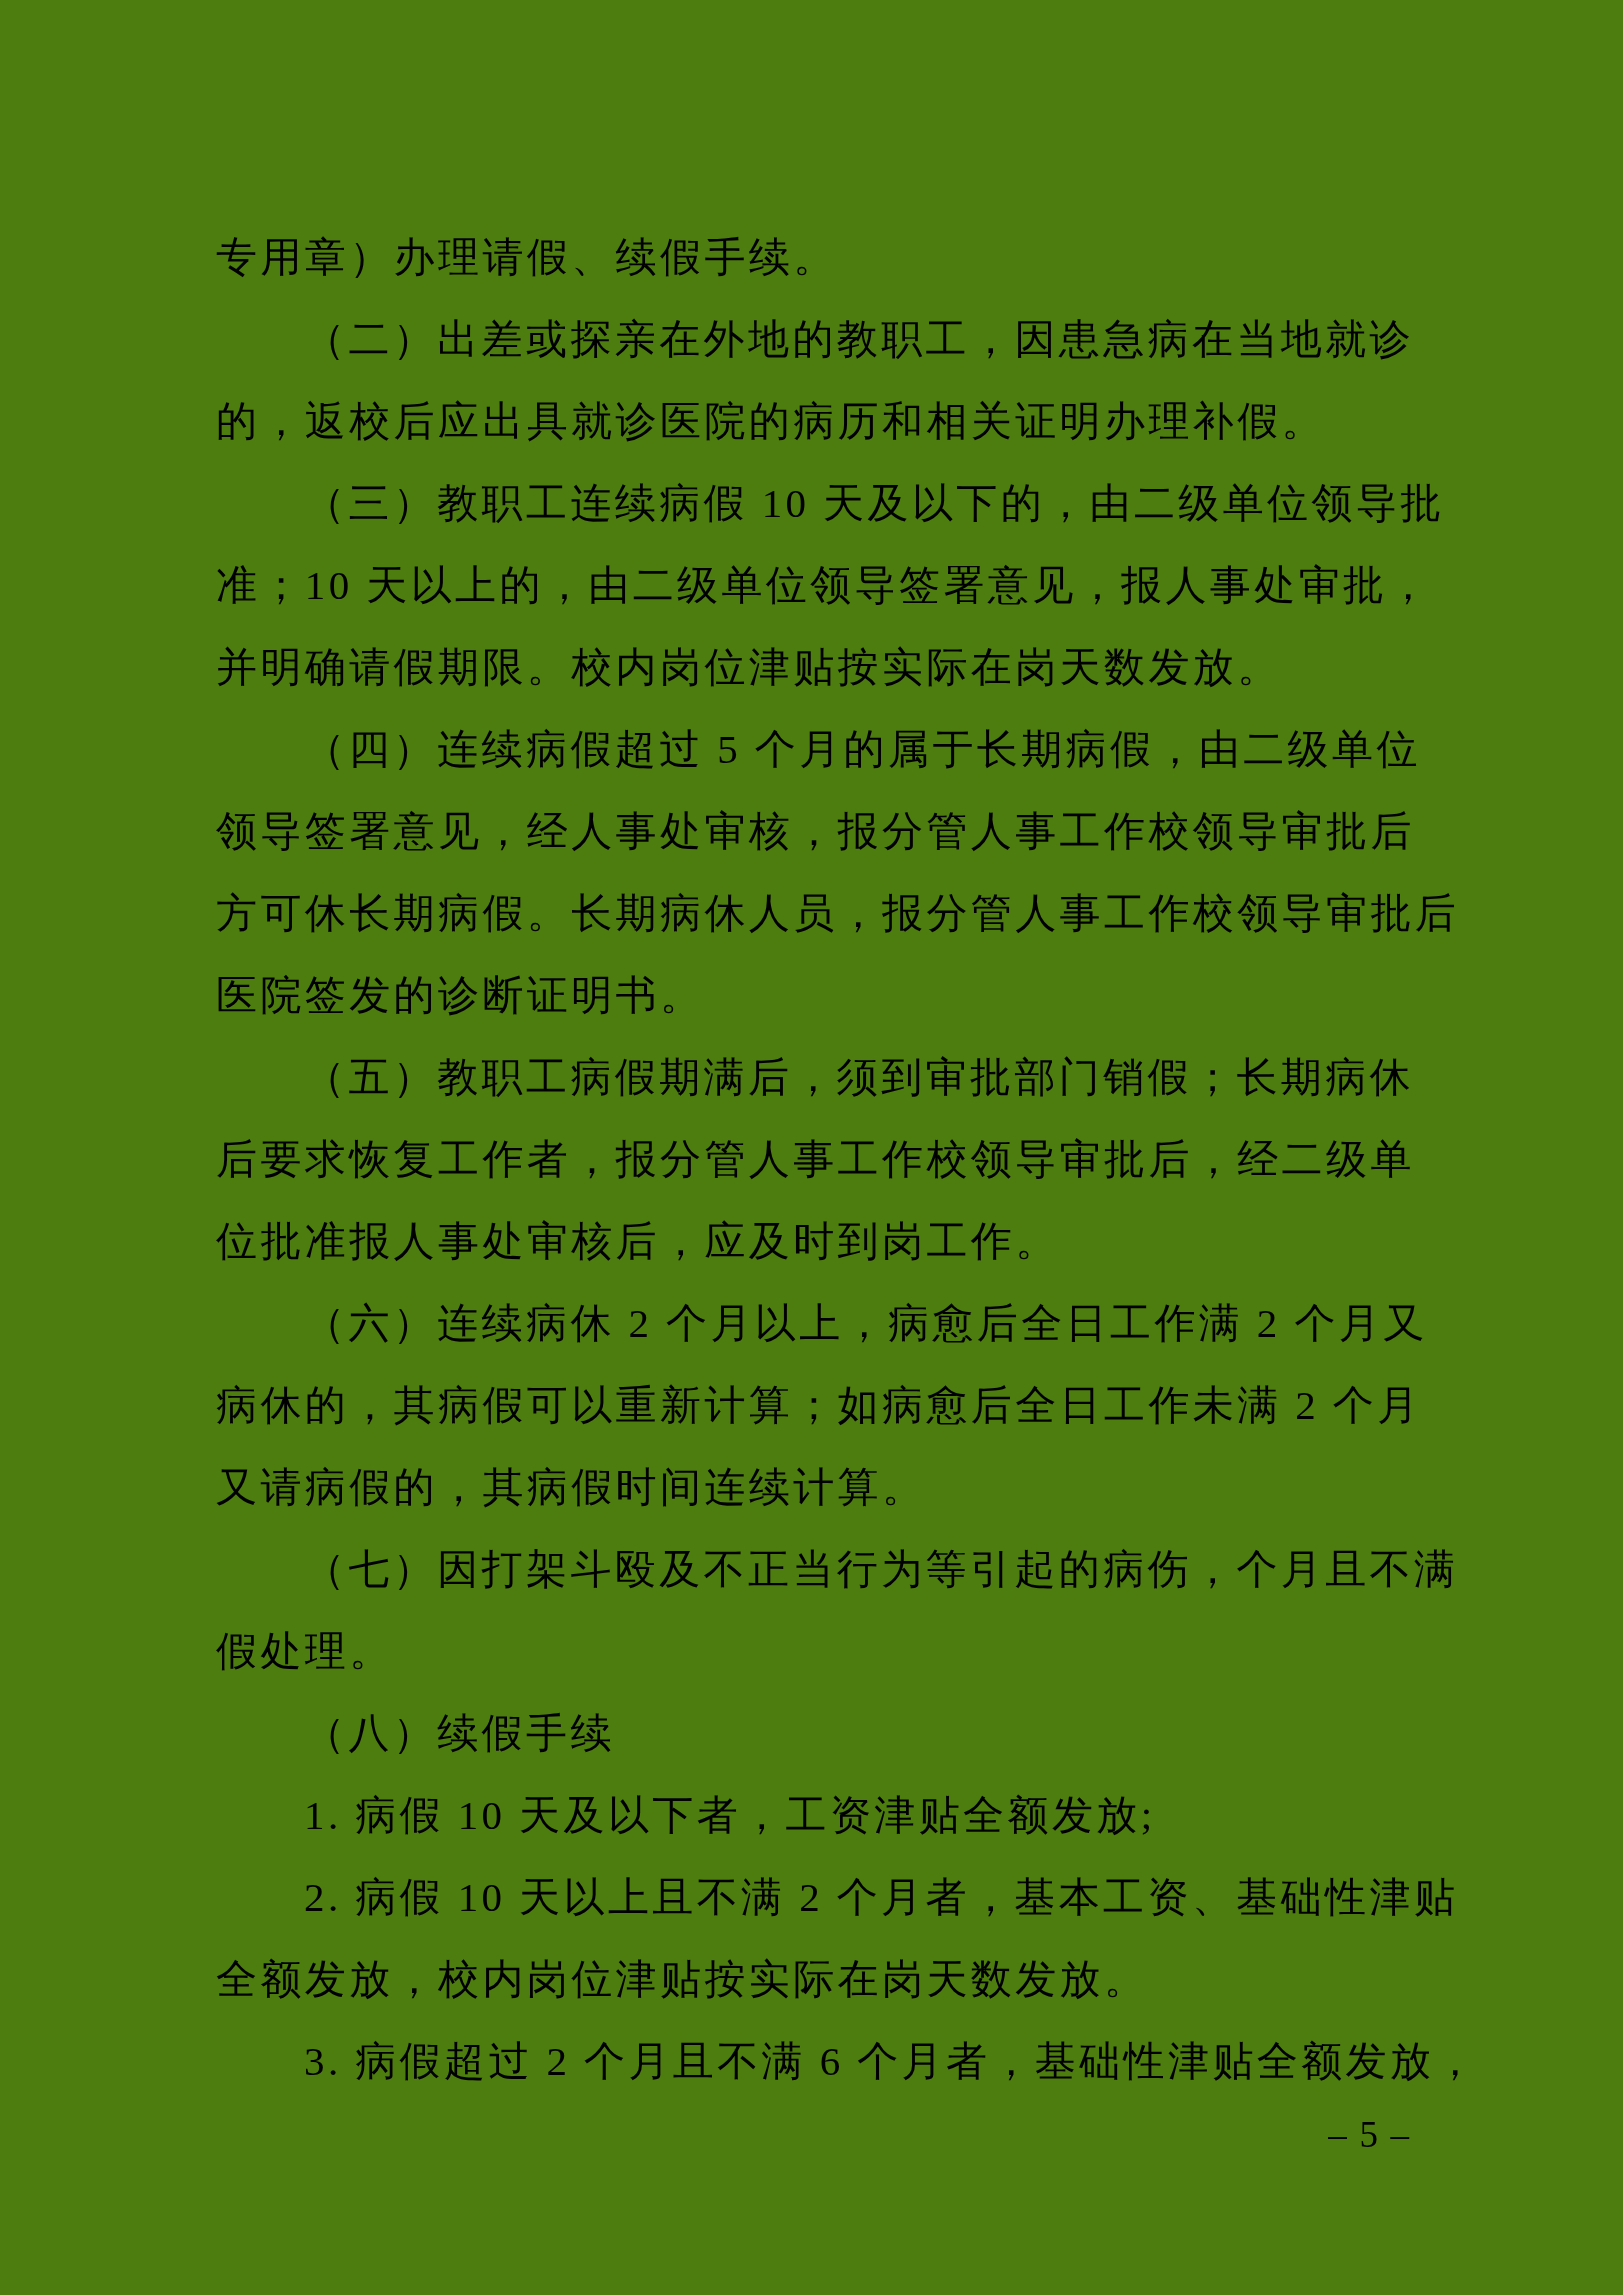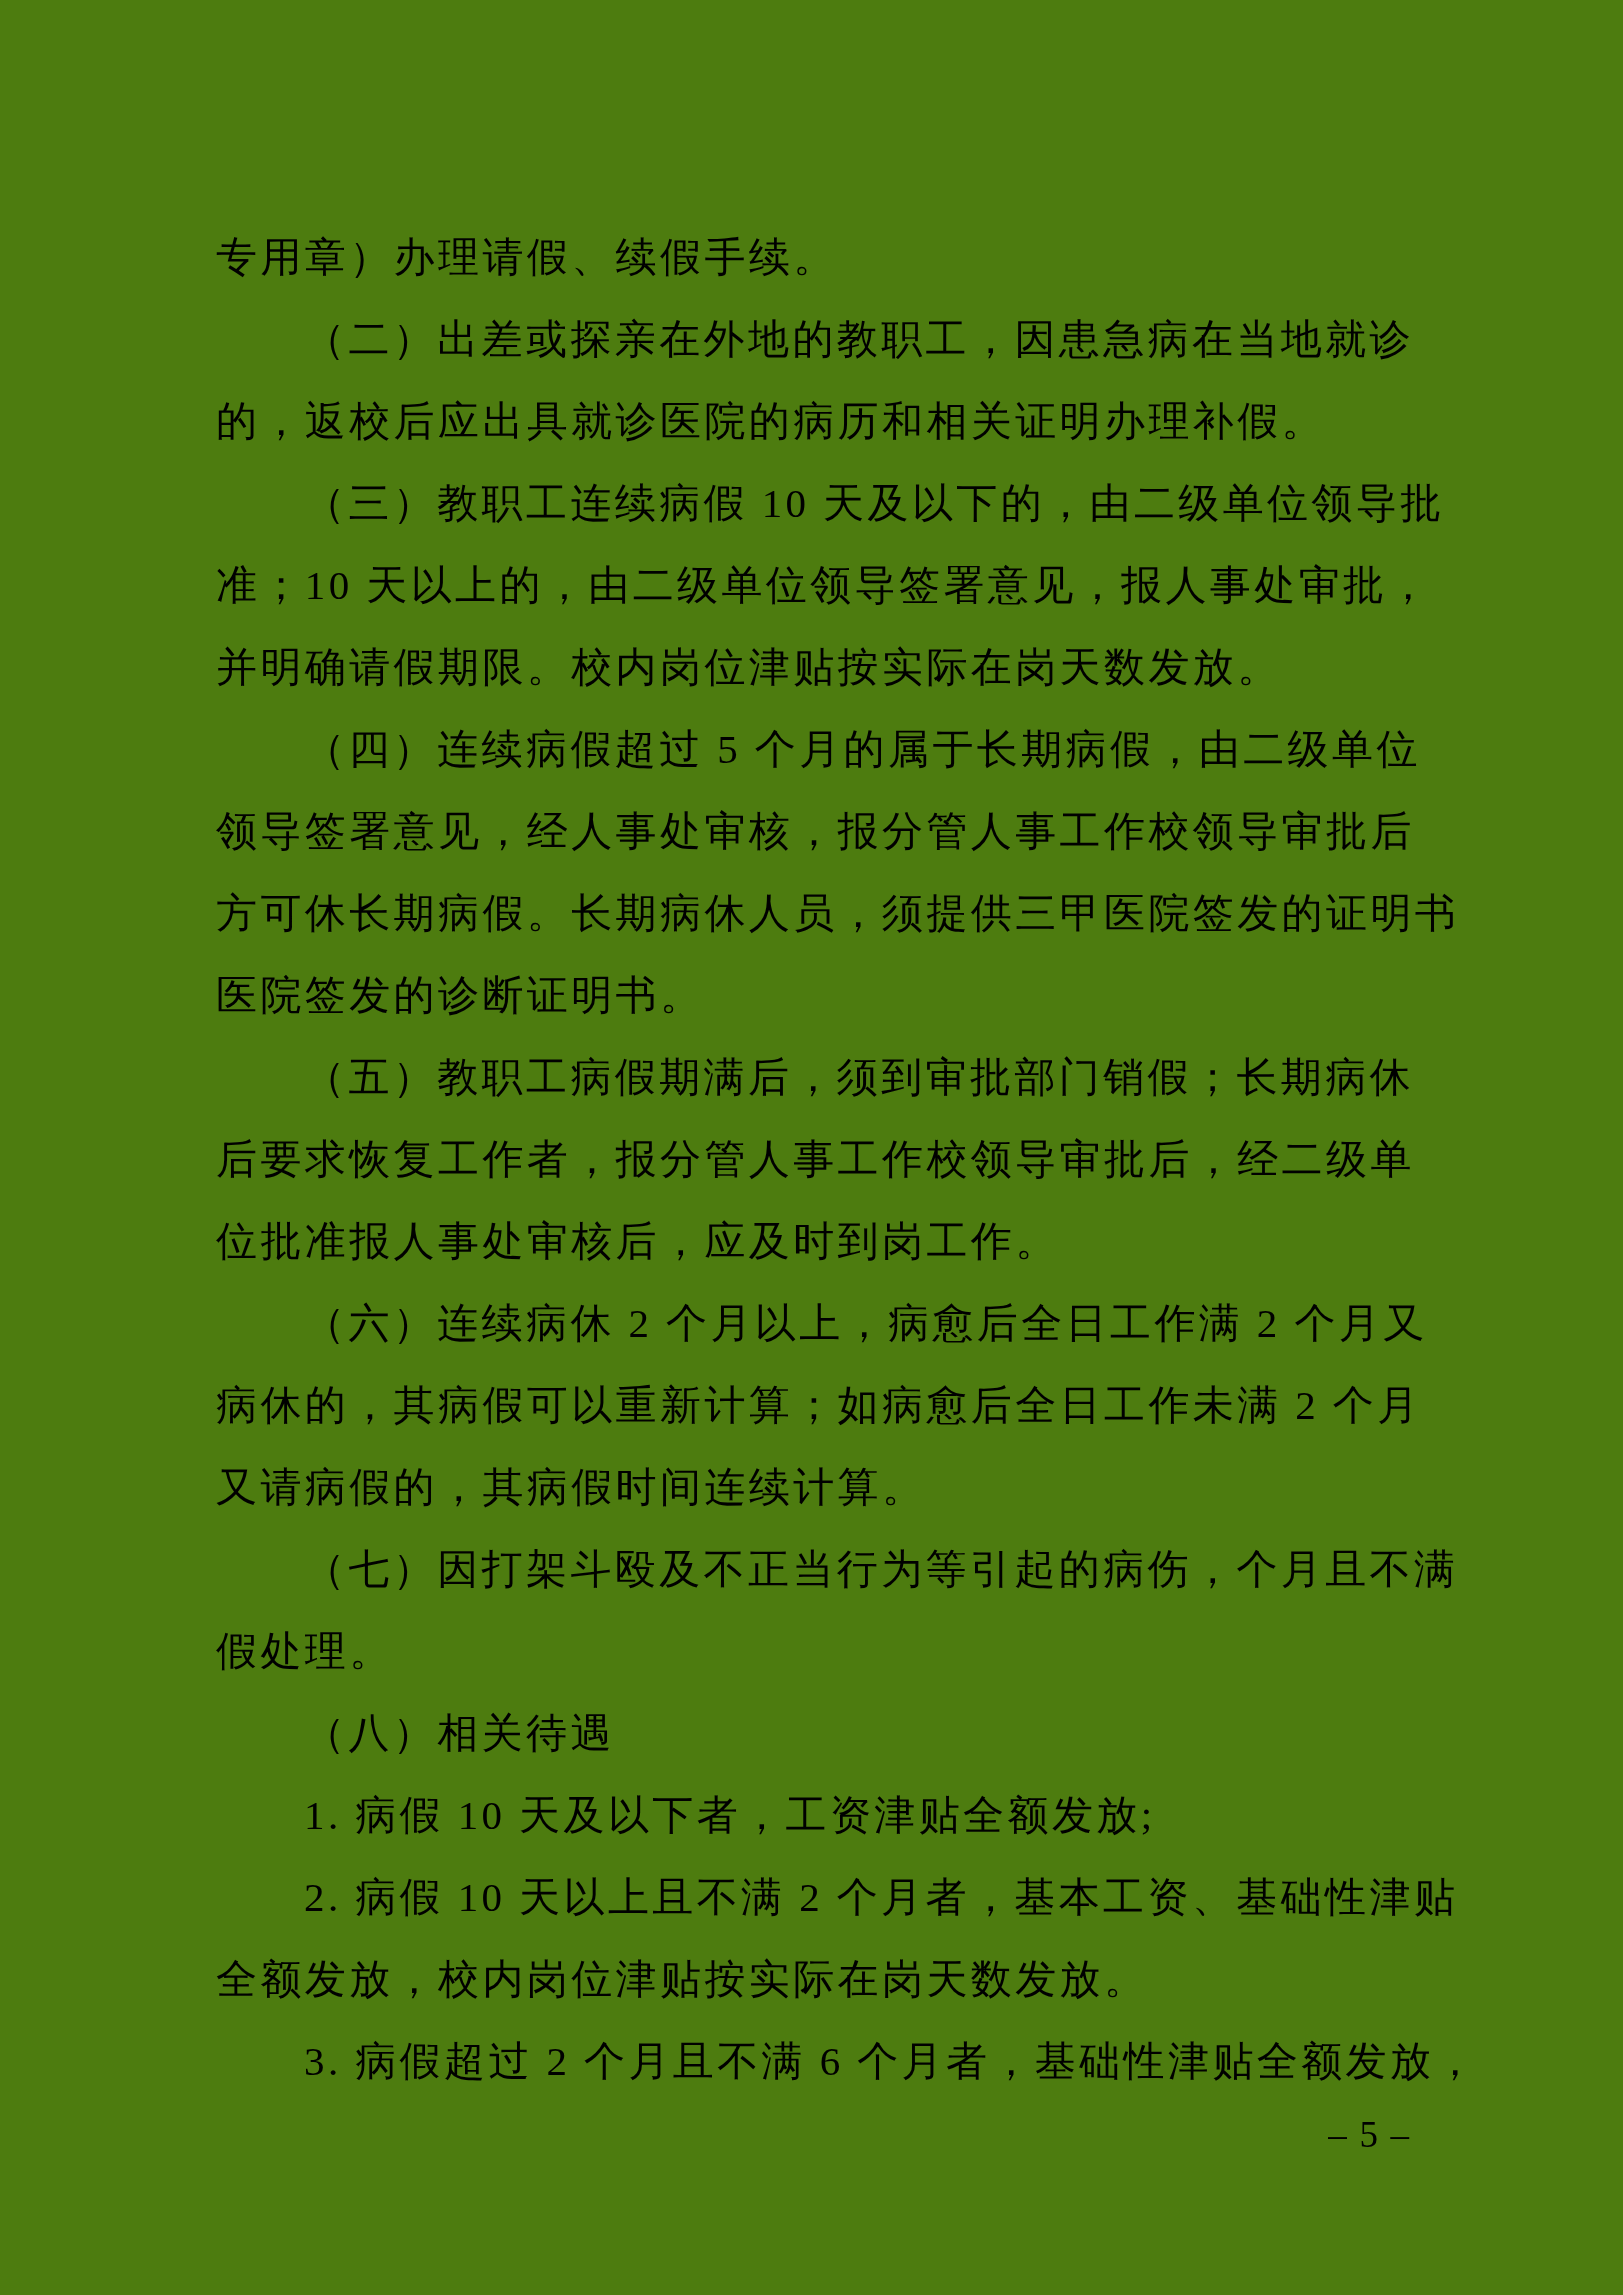"方可休长期病假。长期病休人员，须提供三甲医院签发的证明书" div.line { text: 须提供三甲医院签发的证明书 -> 报分管人事工作校领导审批后 }
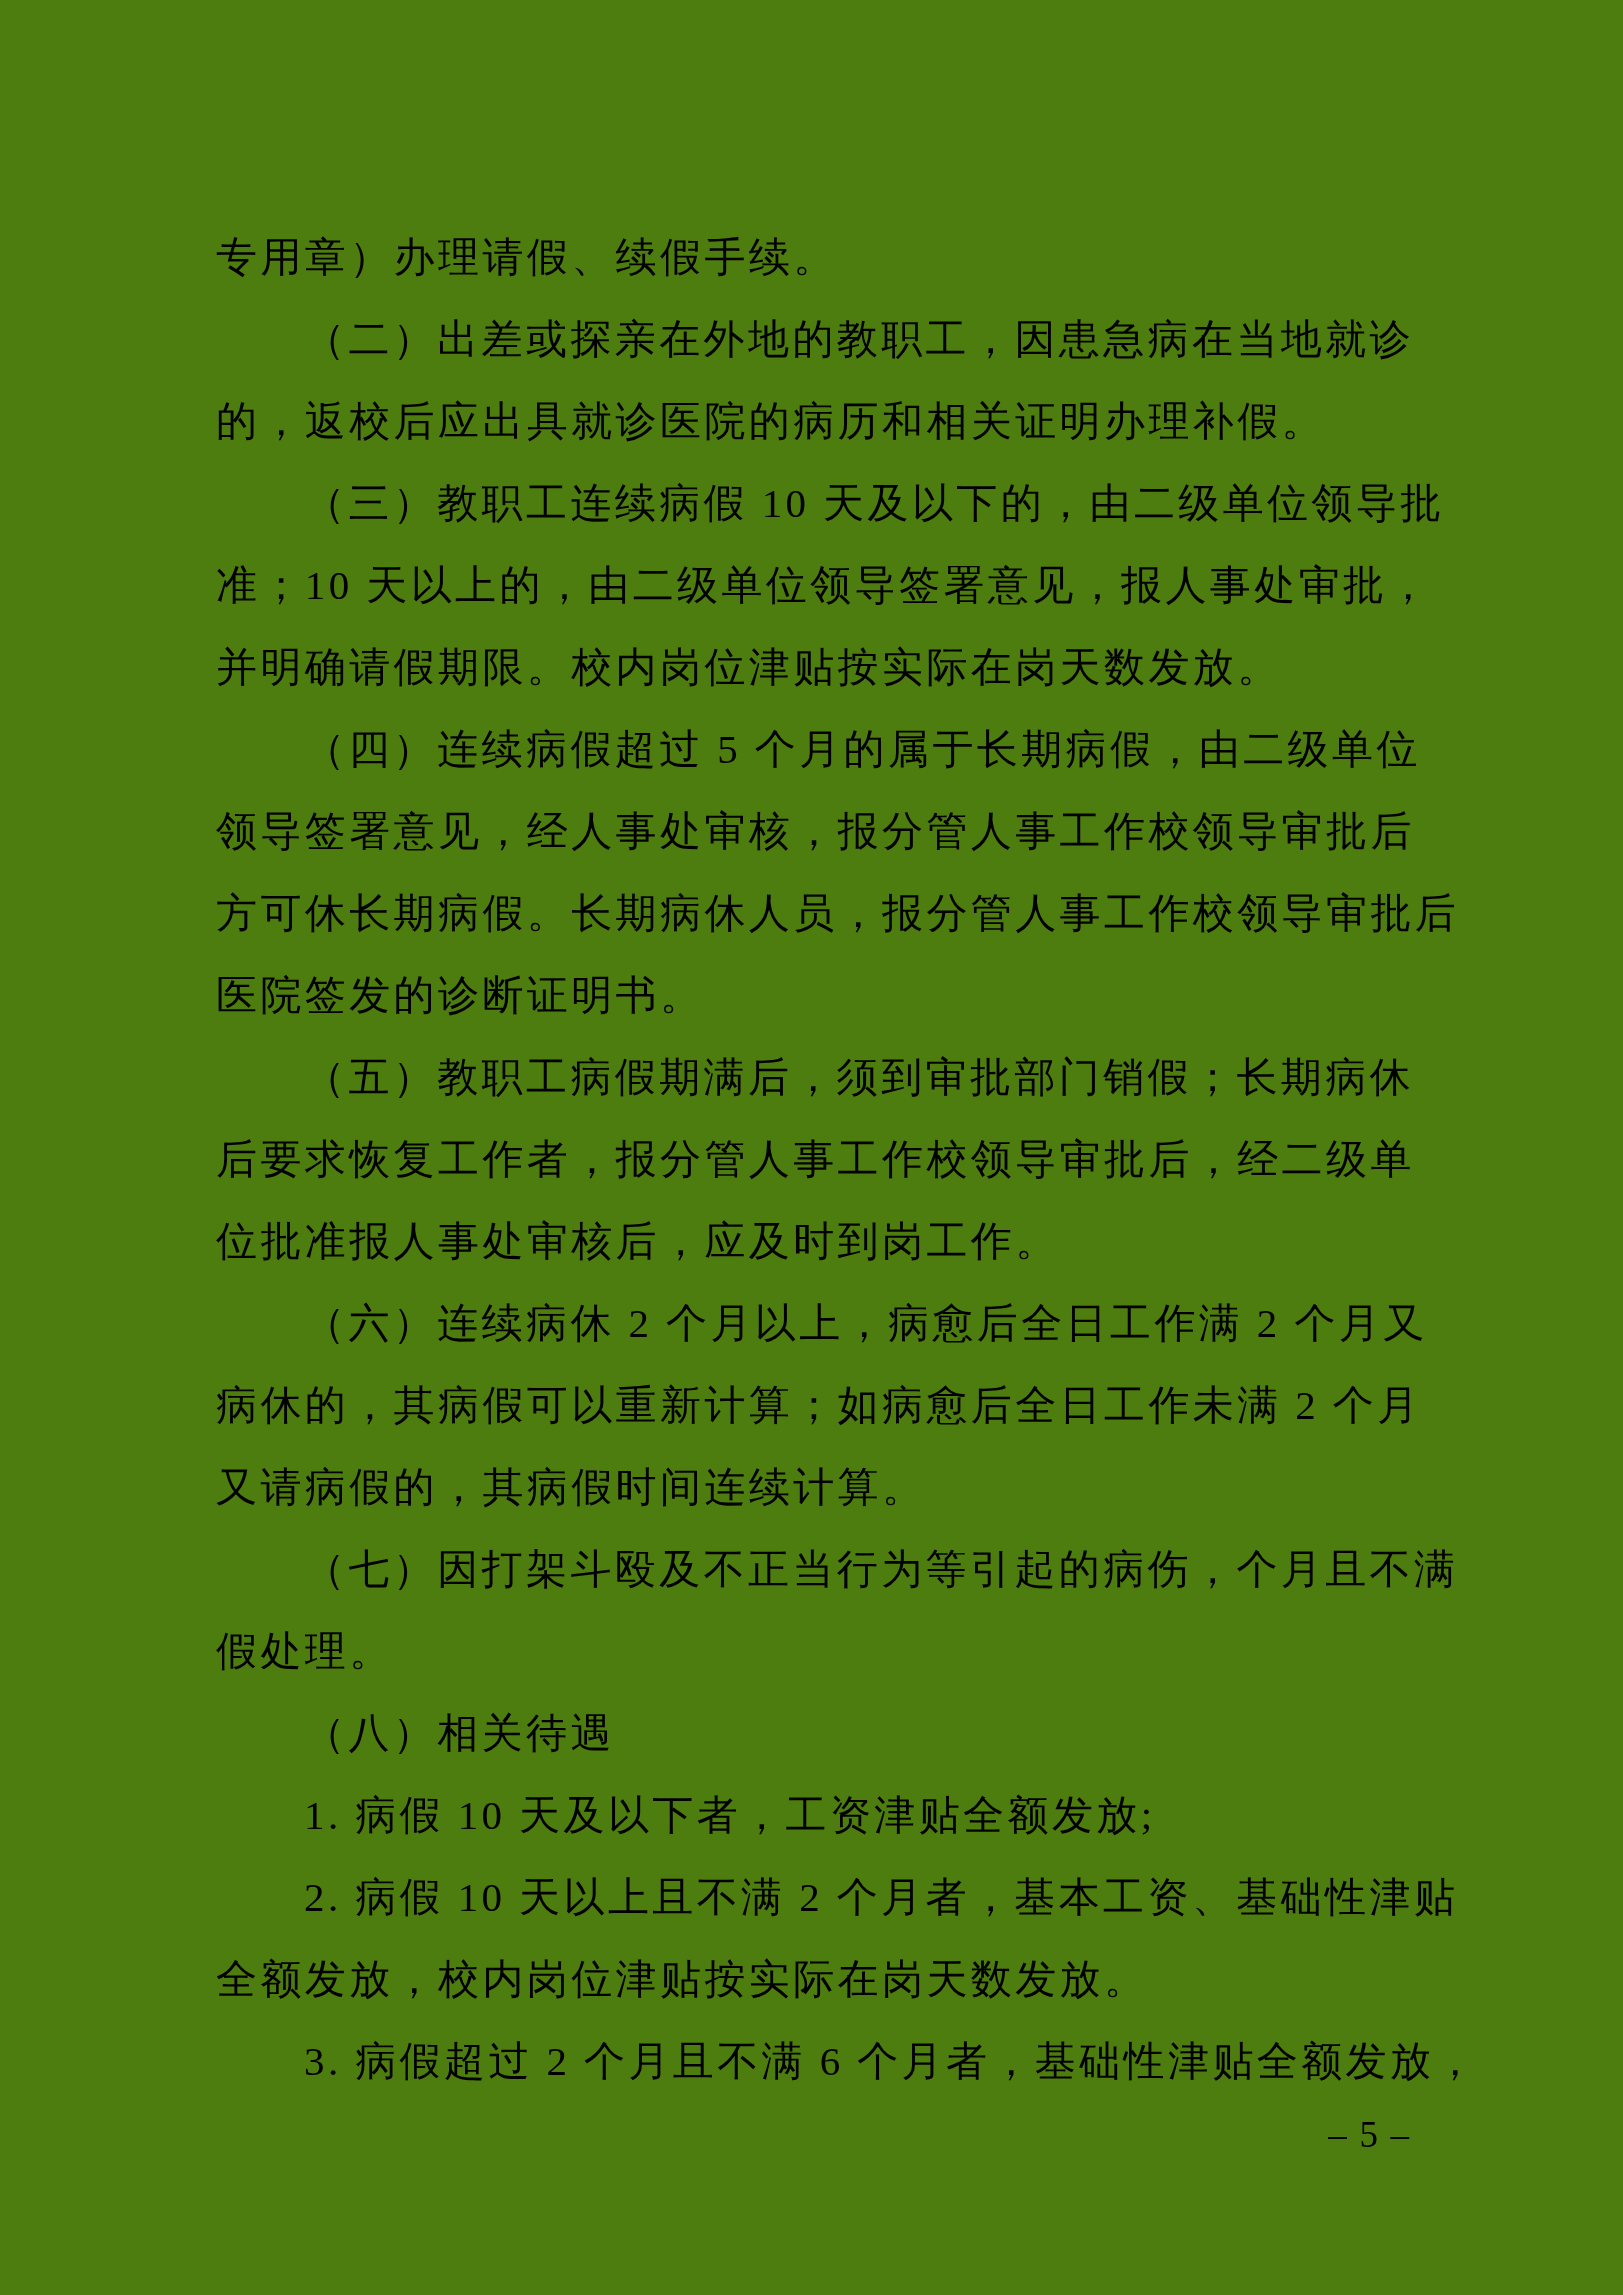"（八）相关待遇" div.line { text: 相关待遇 -> 续假手续 }
